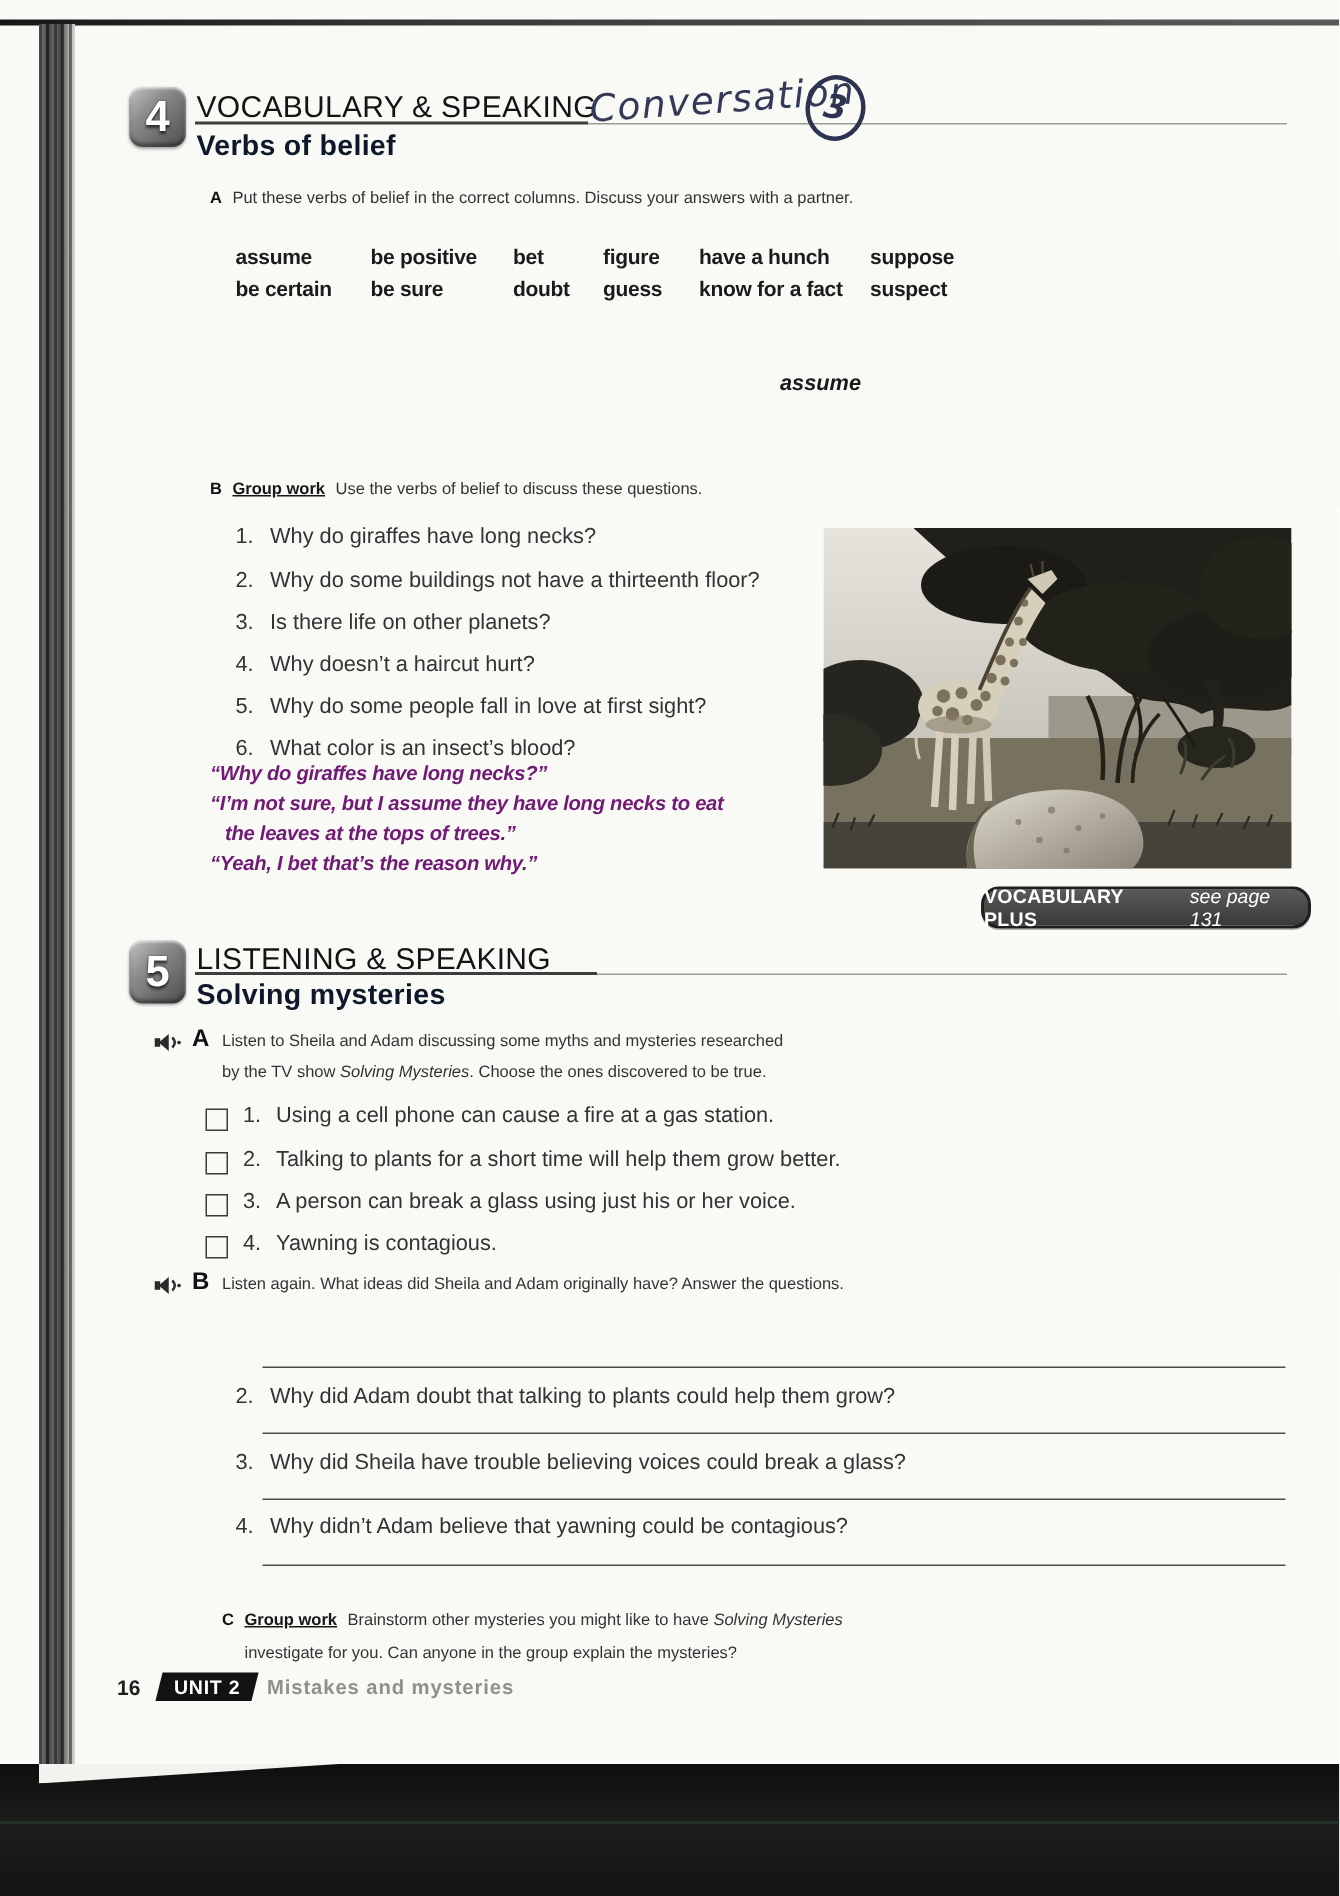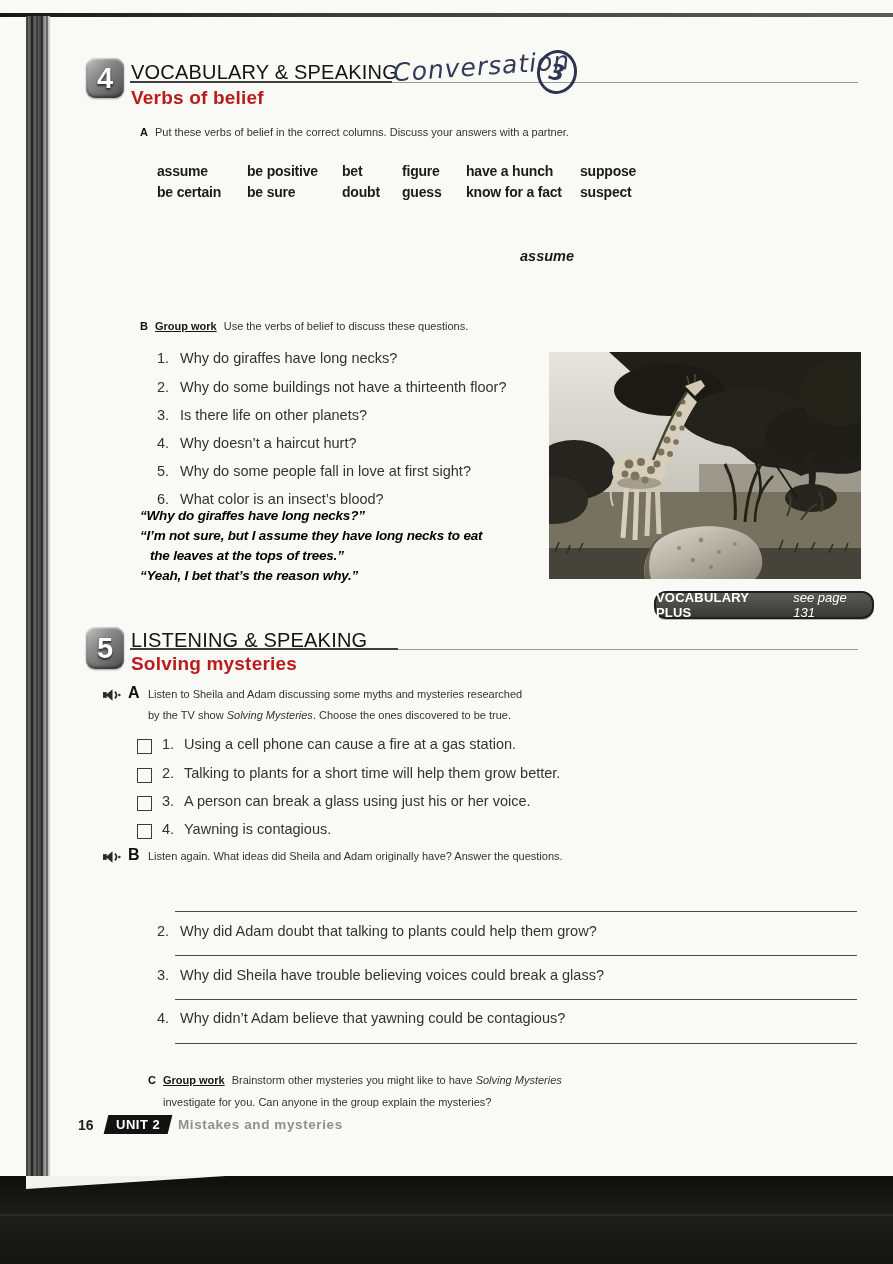"Verbs of belief" .sec-title { color: #b91c1c -> #0f172a }
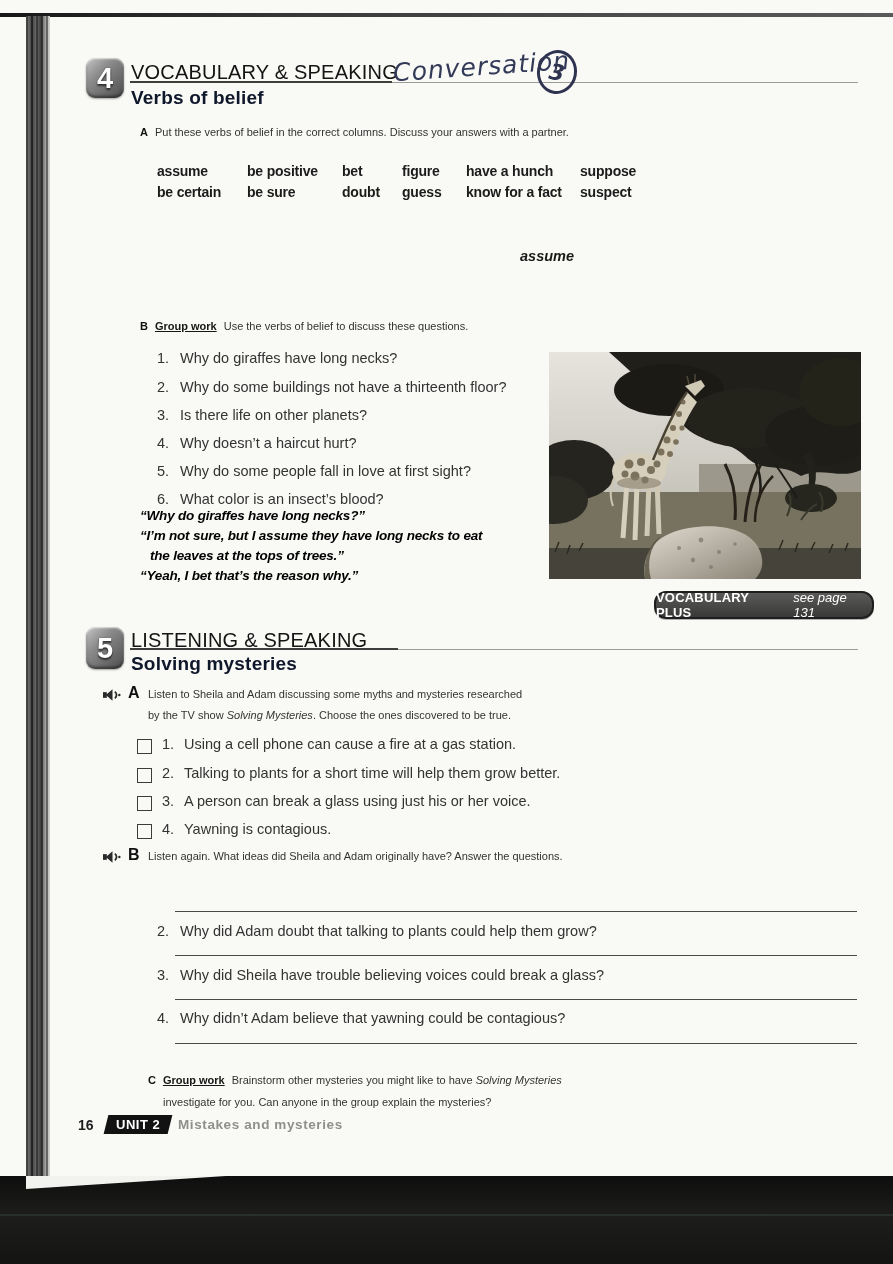"“Why do giraffes have long" .quote { color: #000000 -> #701a75 }
